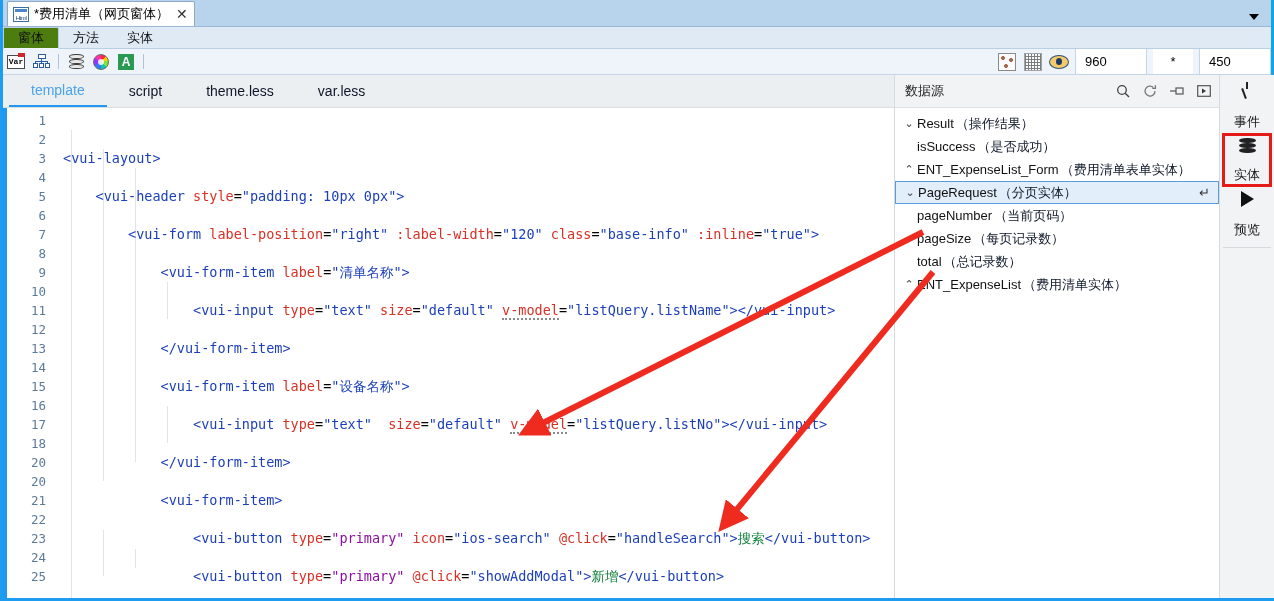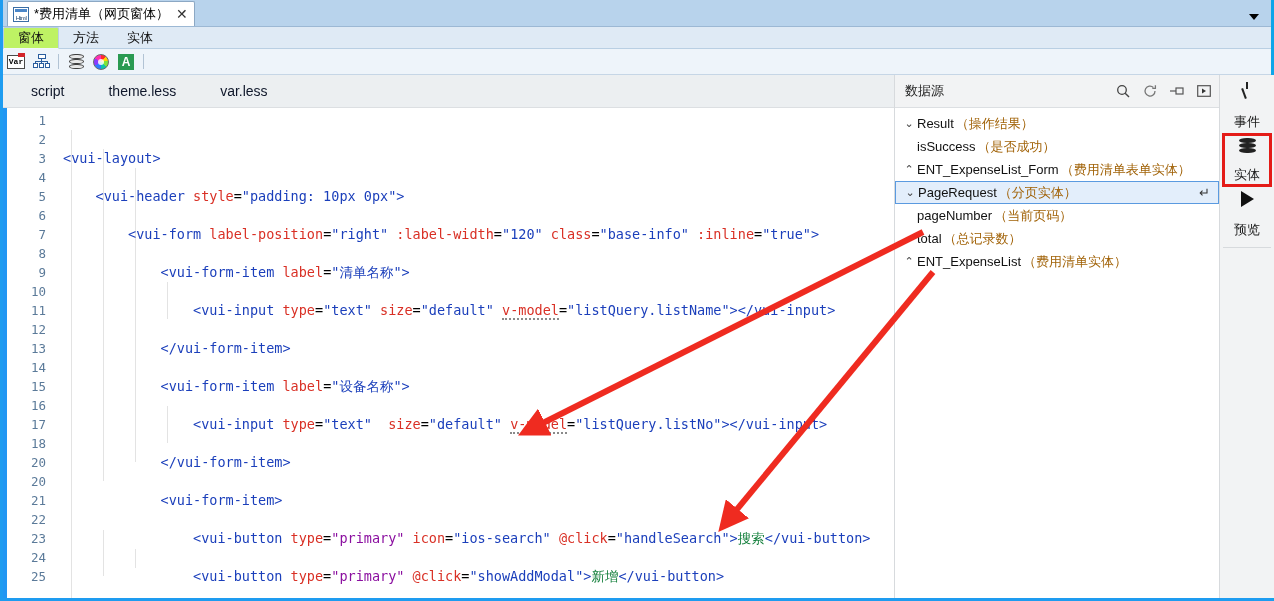"窗体" .menu-tab.active { background: #bef264 -> #4d7c0f }
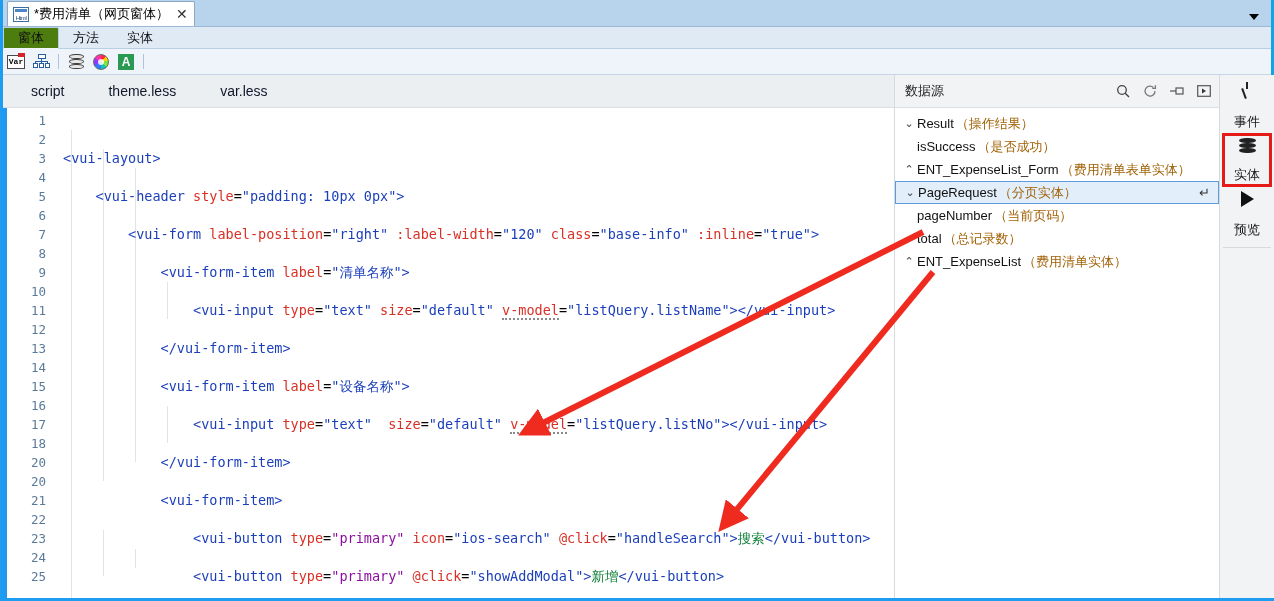"960" div.toolbar-right { html: none -> <div> <div> <span> <i></i> <i></i> <i></i> </span> </div> <div> <span></span> </div> <div> <span></span> </div> <div> <span>960</span> </div> <div>*</div> <div> <span>450</span> </div> </div> }
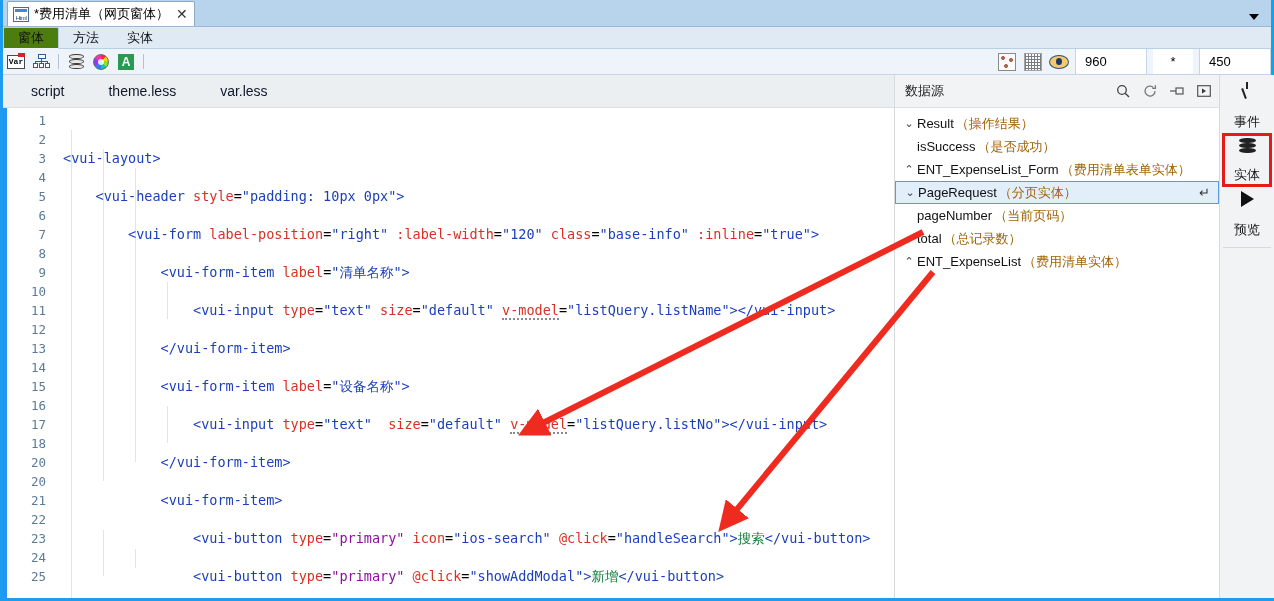"template" div.edtab { html: none -> <div> <span>template</span> </div> }
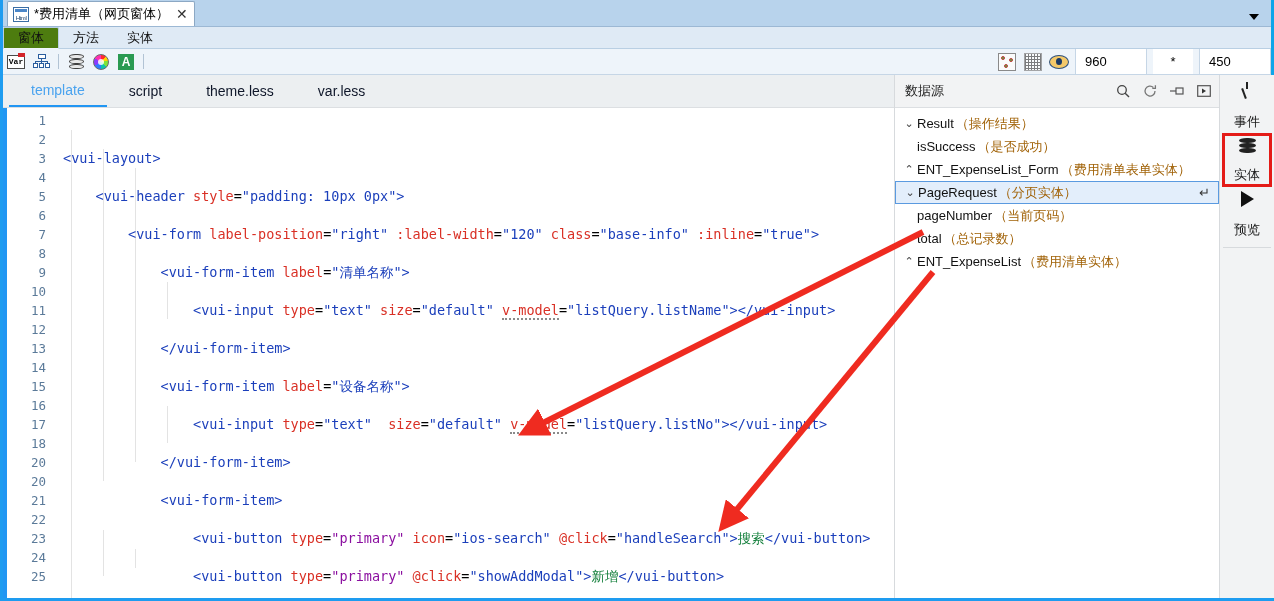"（操作结果）" .ds-desc { color: #a16207 -> #0f172a }
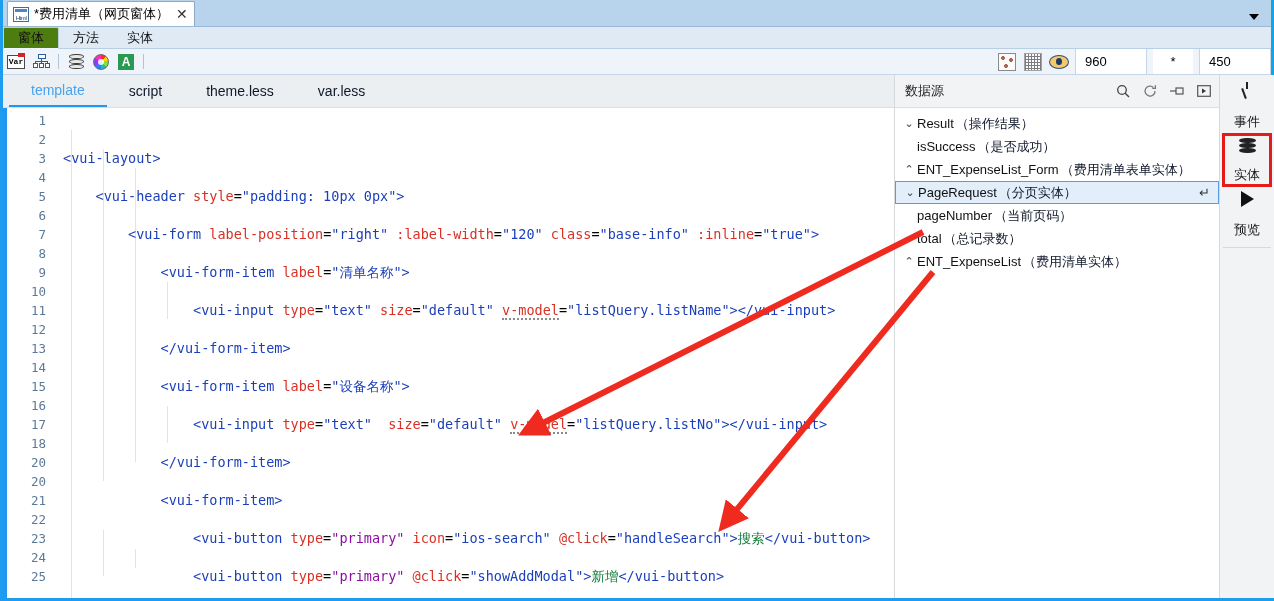"pageSize" div.ds-row { html: none -> <div> <span></span> <span>pageSize</span> <span>（每页记录数）</span> </div> }
